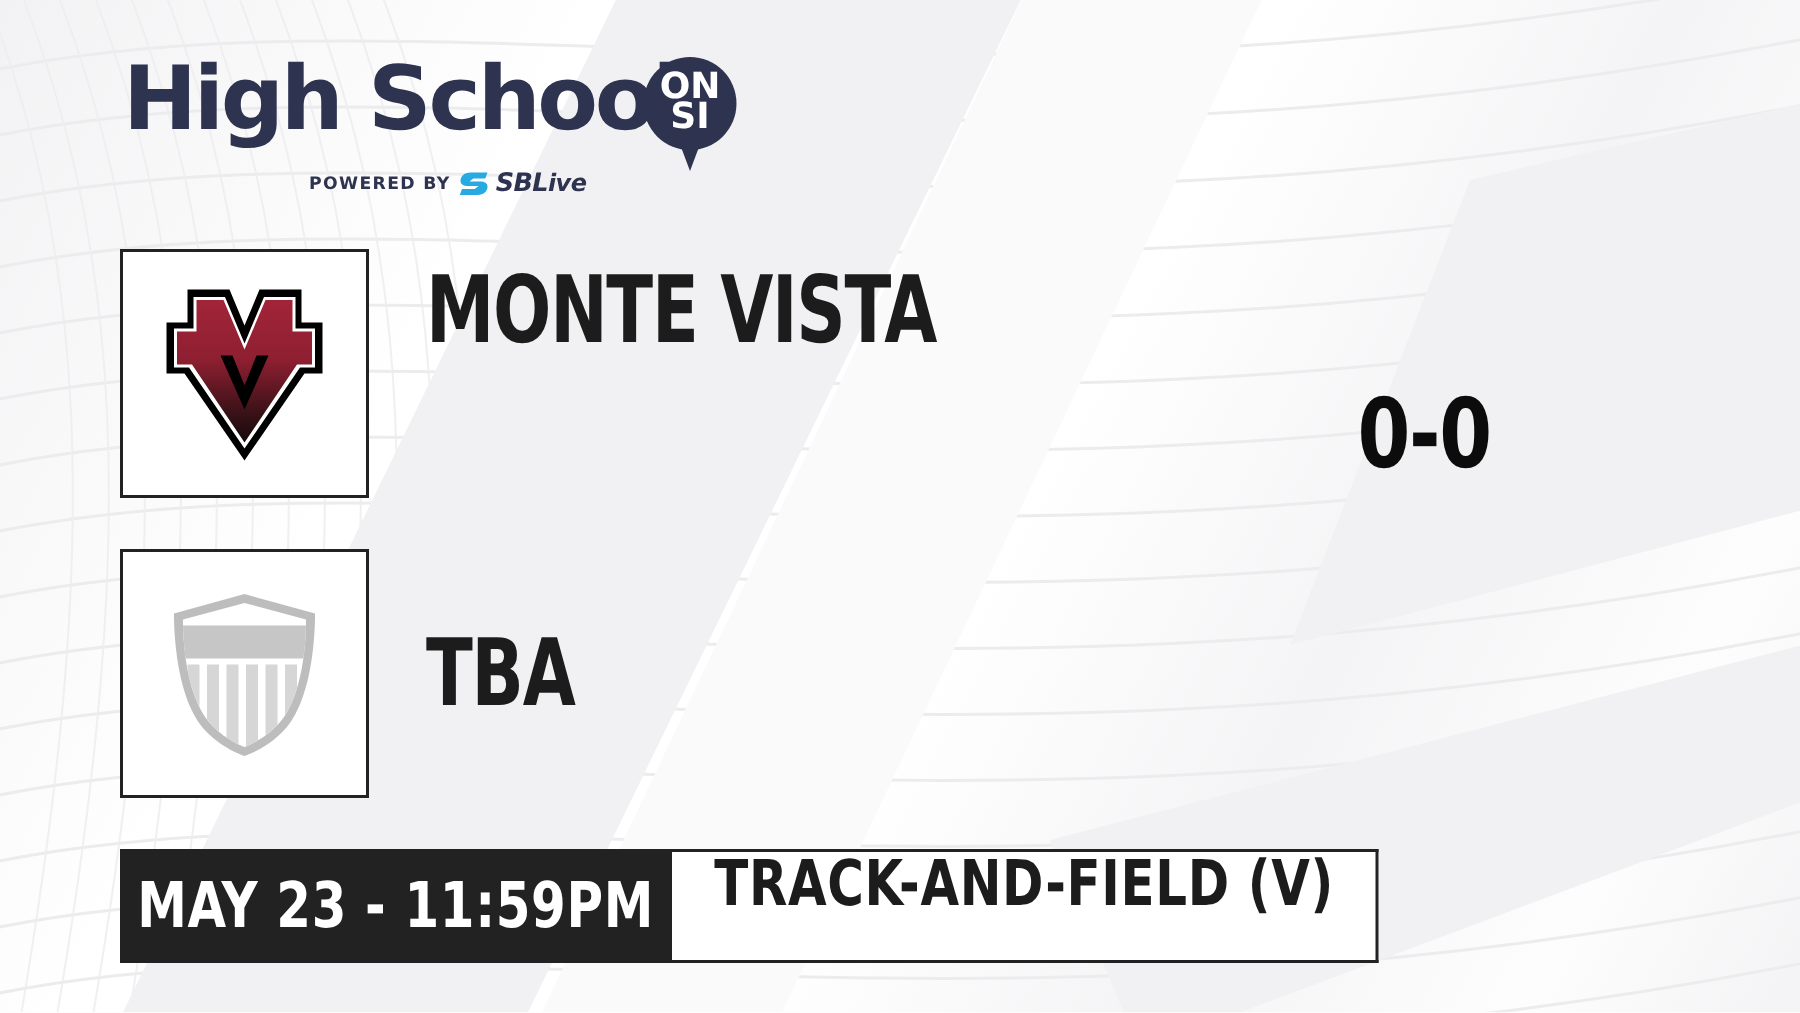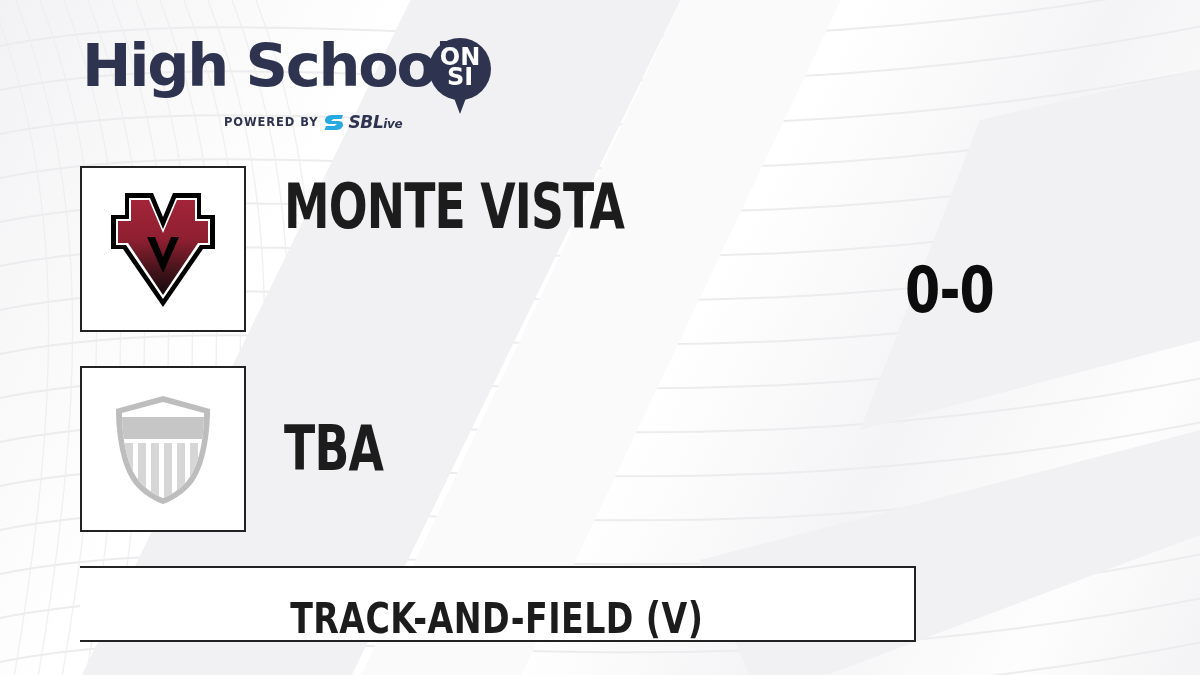"POWERED BY" .powered { left: 142px -> 124px }
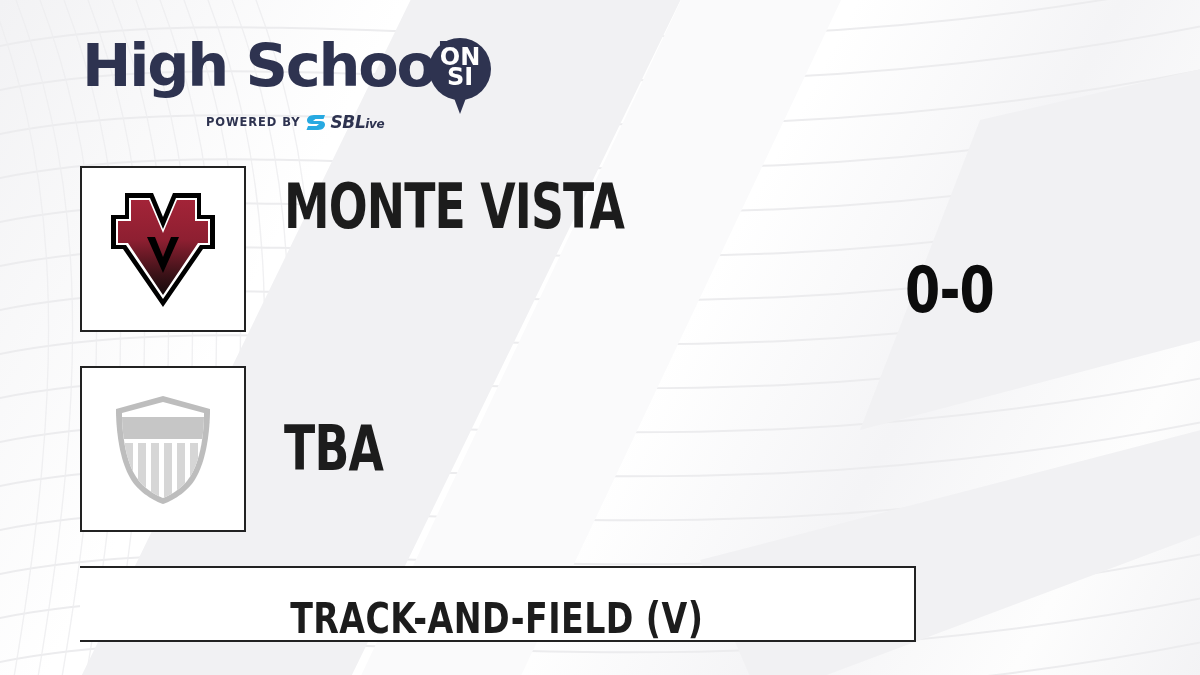"ive" .sbl-word .lc { font-size: 12px -> 16px }
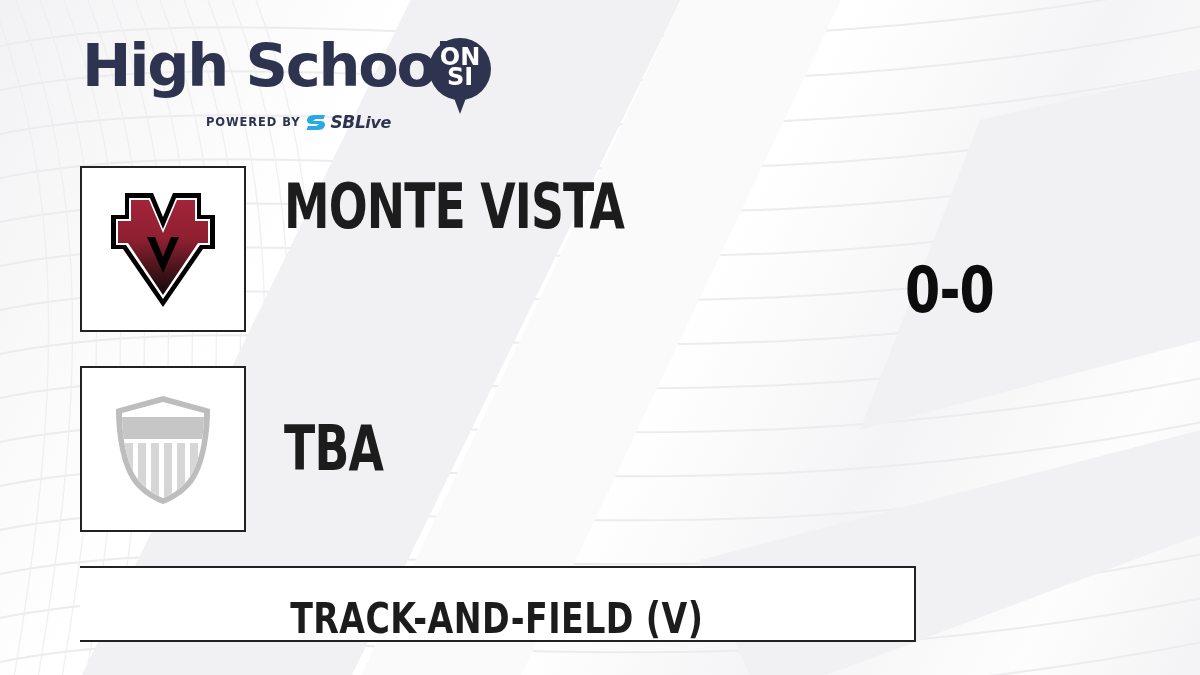"MAY 23 - 11:59PM" div.infobar-date { html: none -> <div> <div>MAY 23 - 11:59PM</div> </div> }
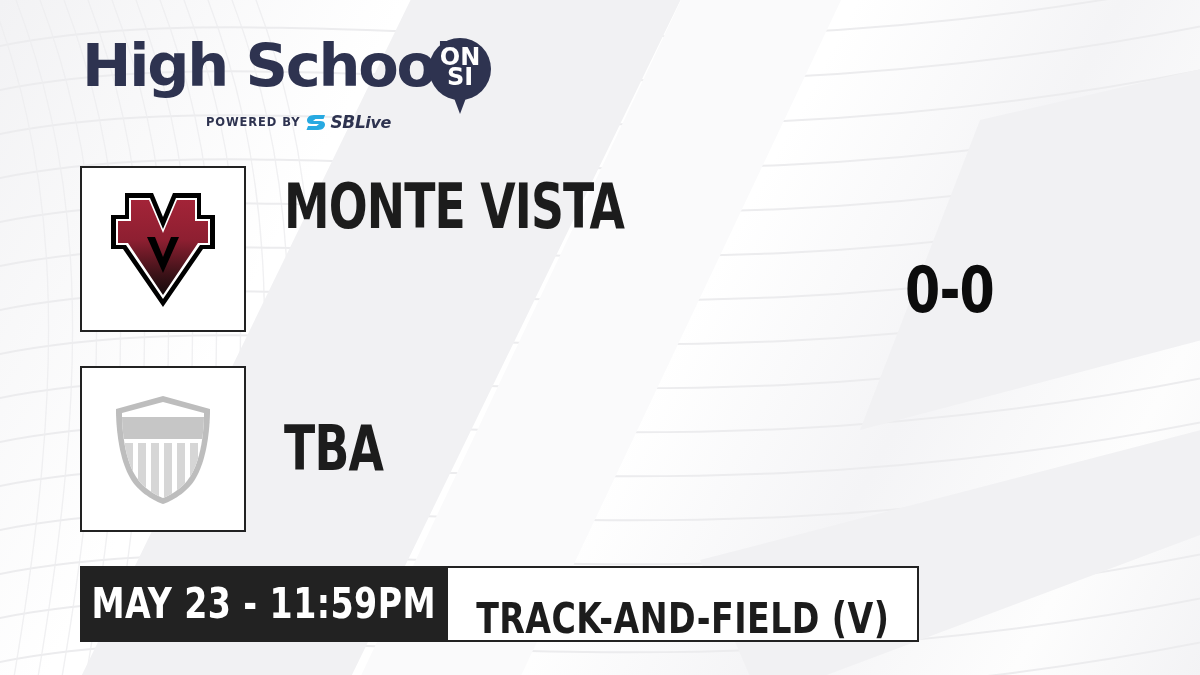"TRACK-AND-FIELD (V)" .infobar-sport { align-items: flex-end -> flex-start }
